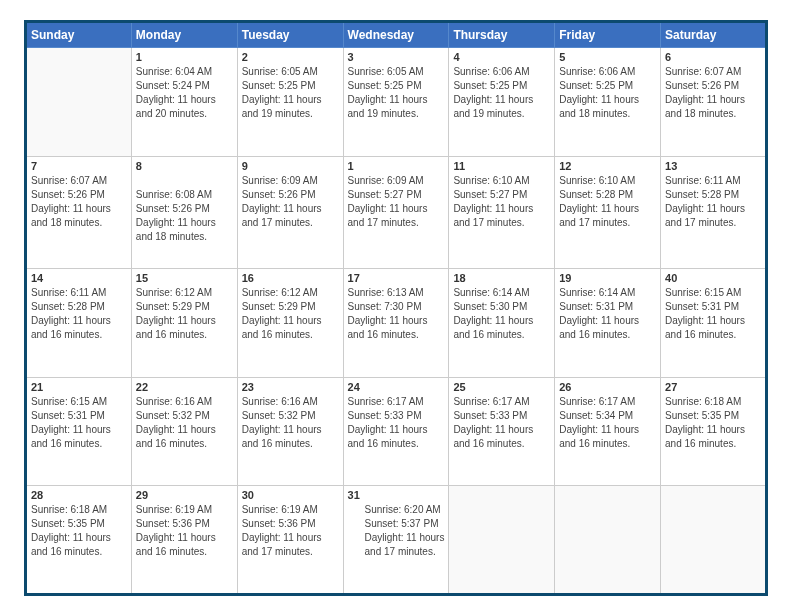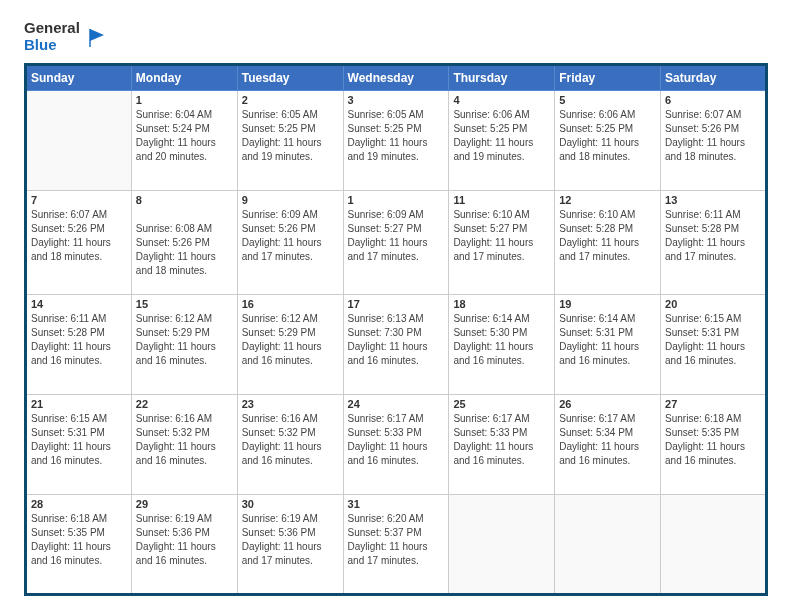"General" div.header { html: <div> <div> <div> <span>General</span> <span>Blue</span> </div> <svg> <polygon></polygon> <line></line> </svg> </div> <div> <div></div> <div></div> </div> </div> -> none }
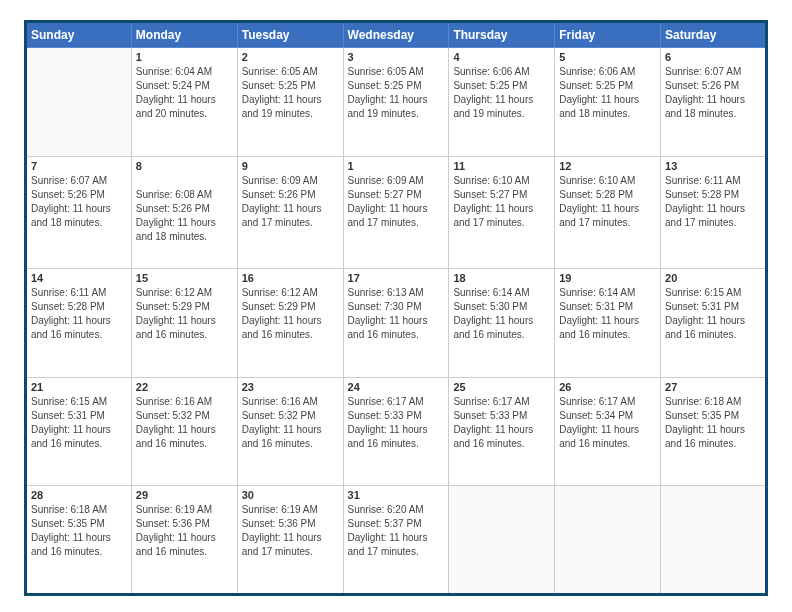"20" span.day-num { text: 20 -> 40 }
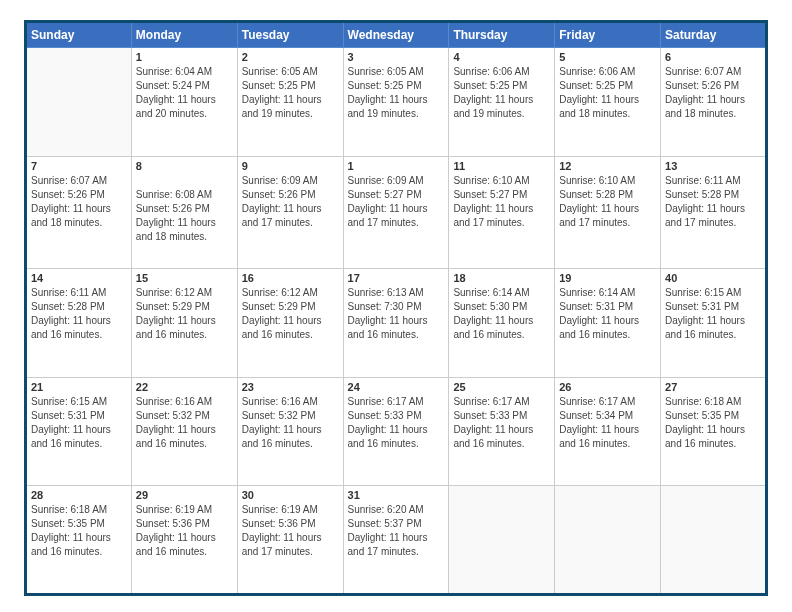"Sunrise: 6:20 AM" div.day-info { margin-left: none -> 17px }
